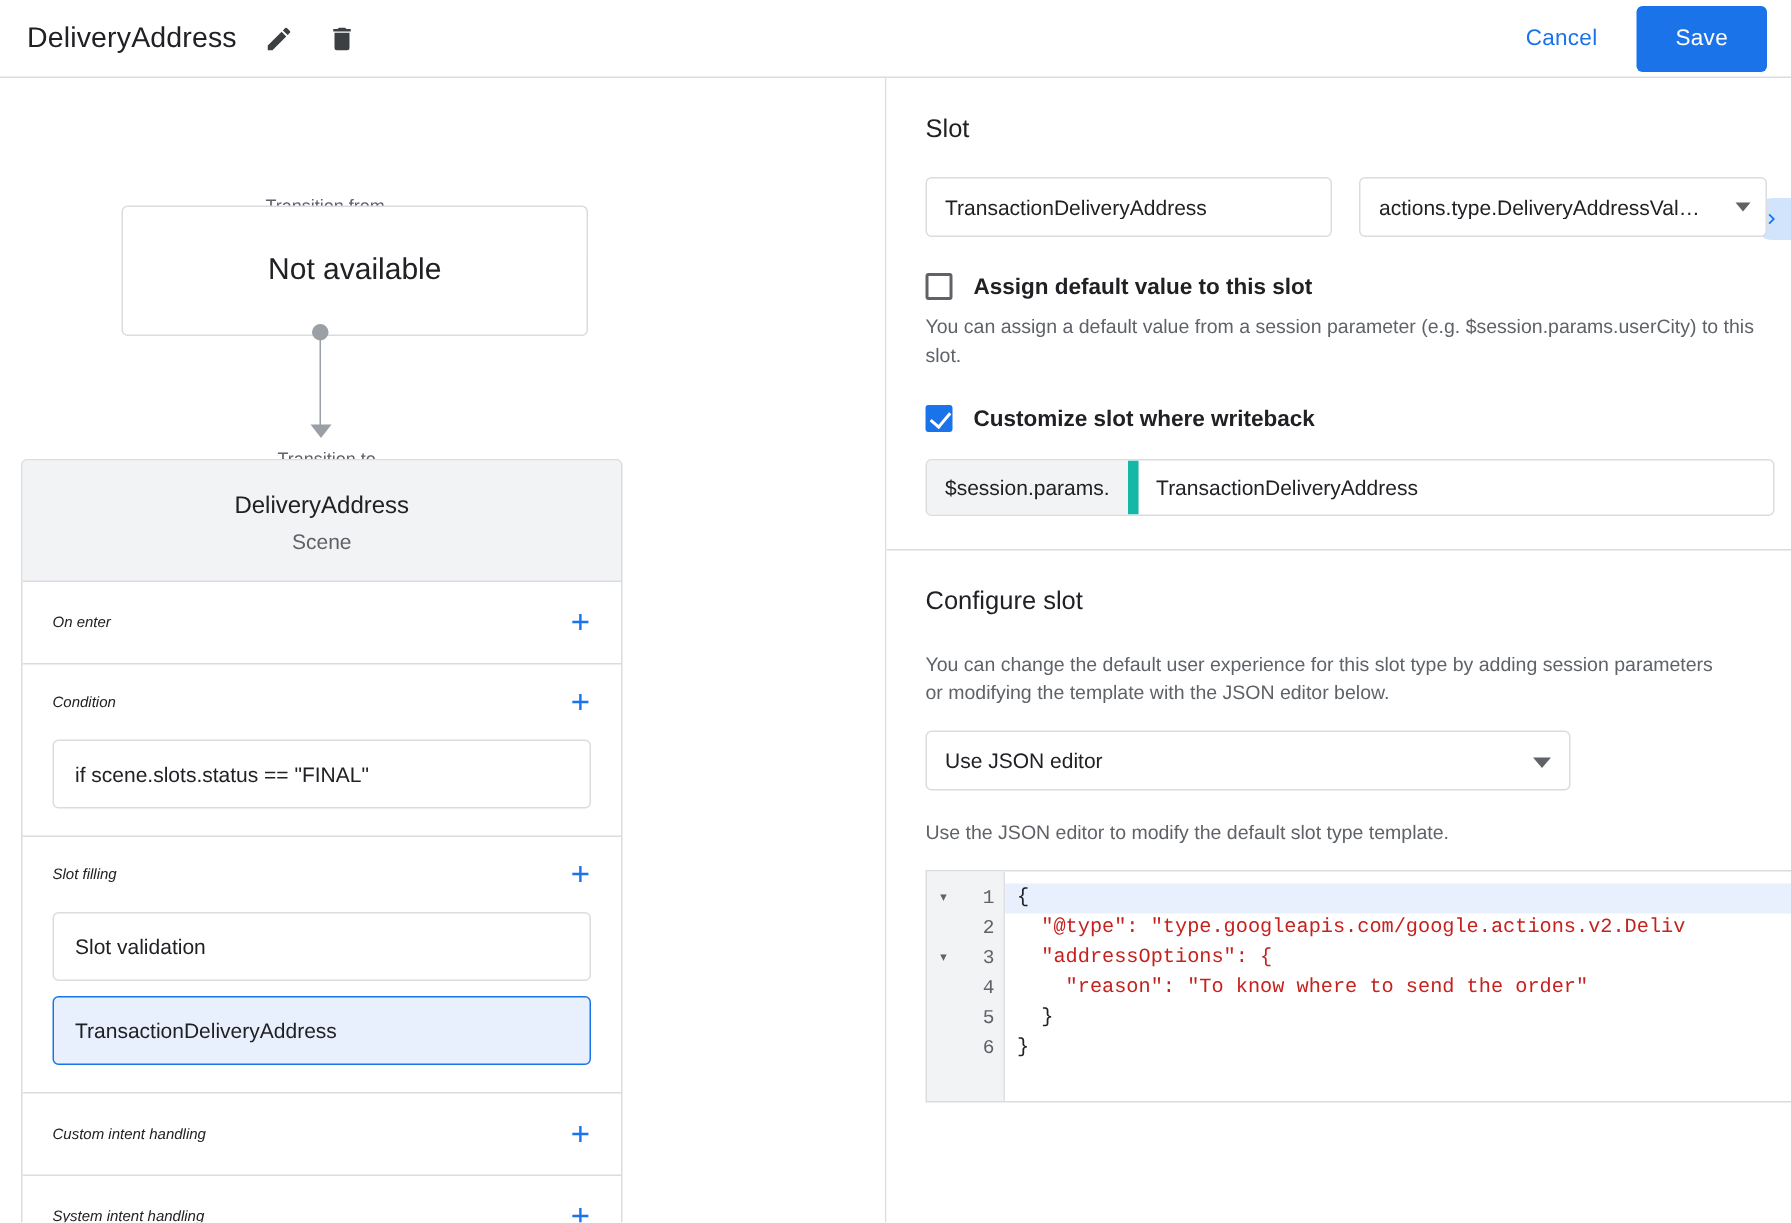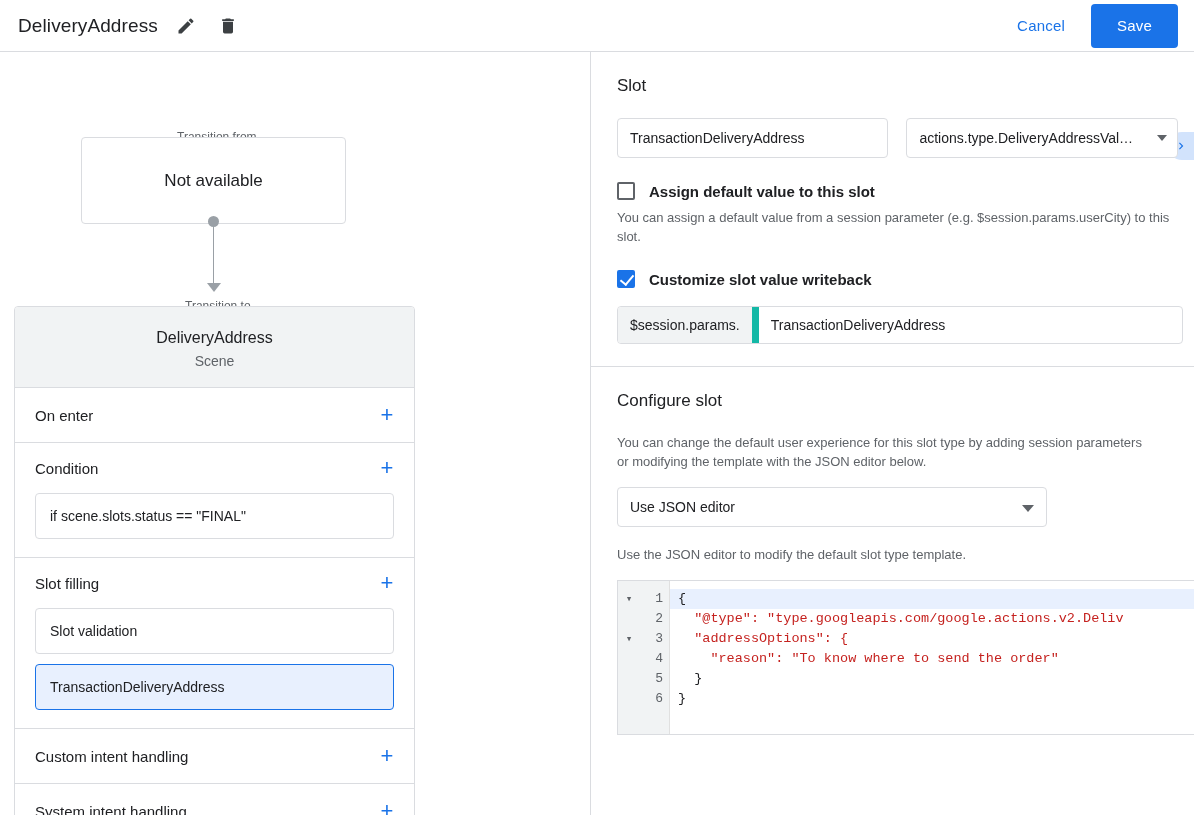"Not available" .node-from { font-size: 17px -> 20px; width: 265px -> 311px }
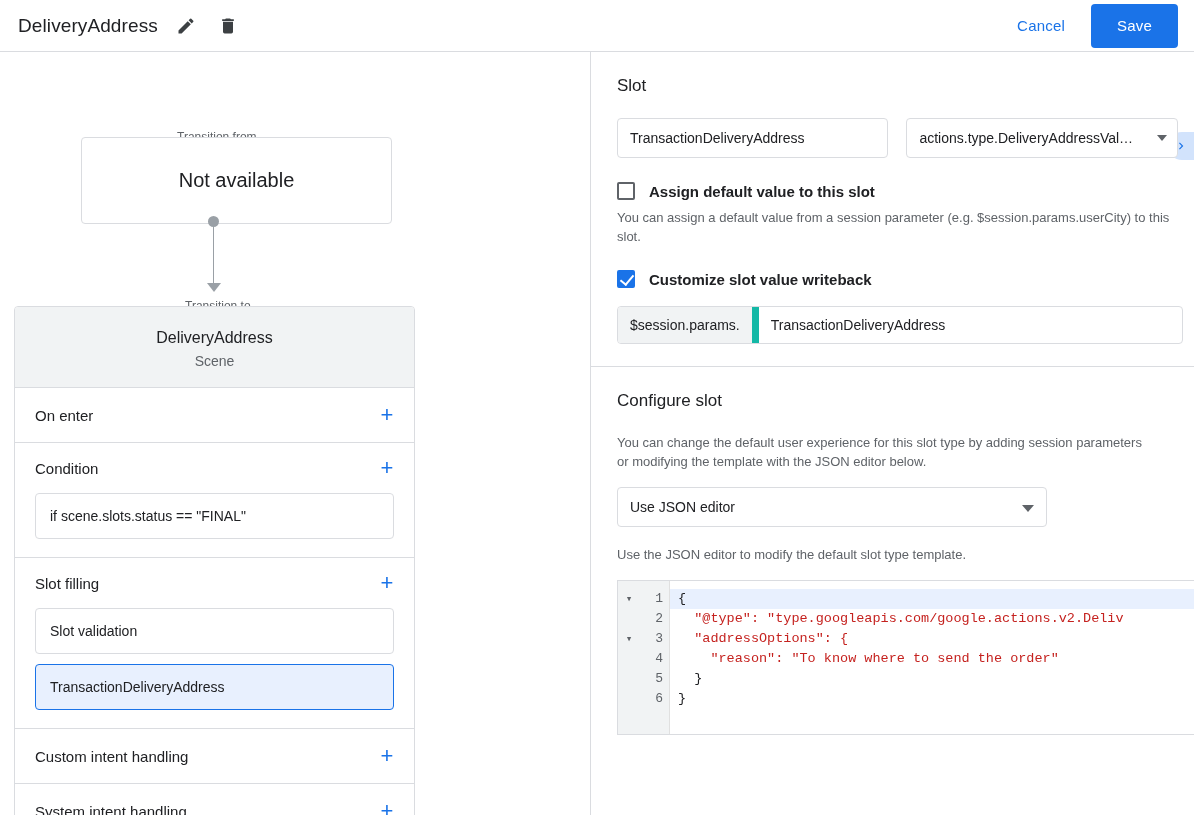"Customize slot value writeback" div.cb-label { text: value -> where }
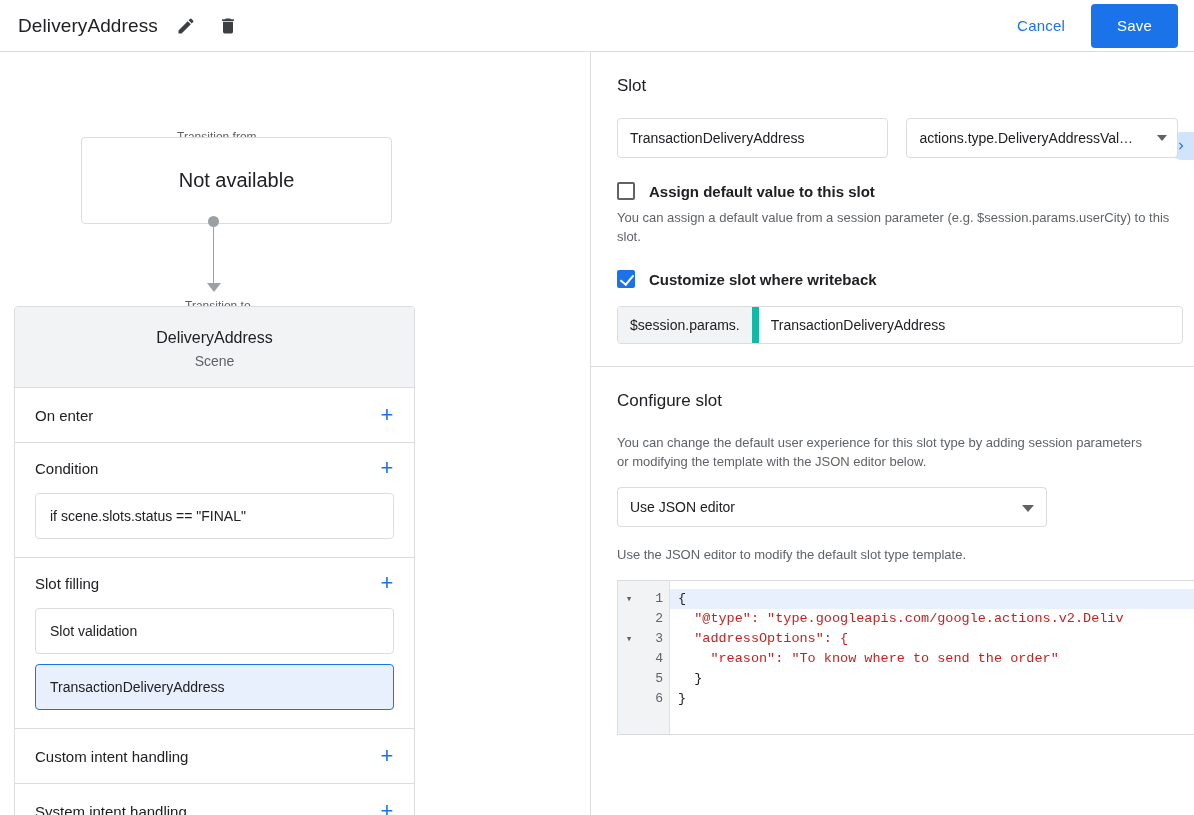"On enter" .sec-title { font-size: 15px -> 10px; font-style: none -> italic }
